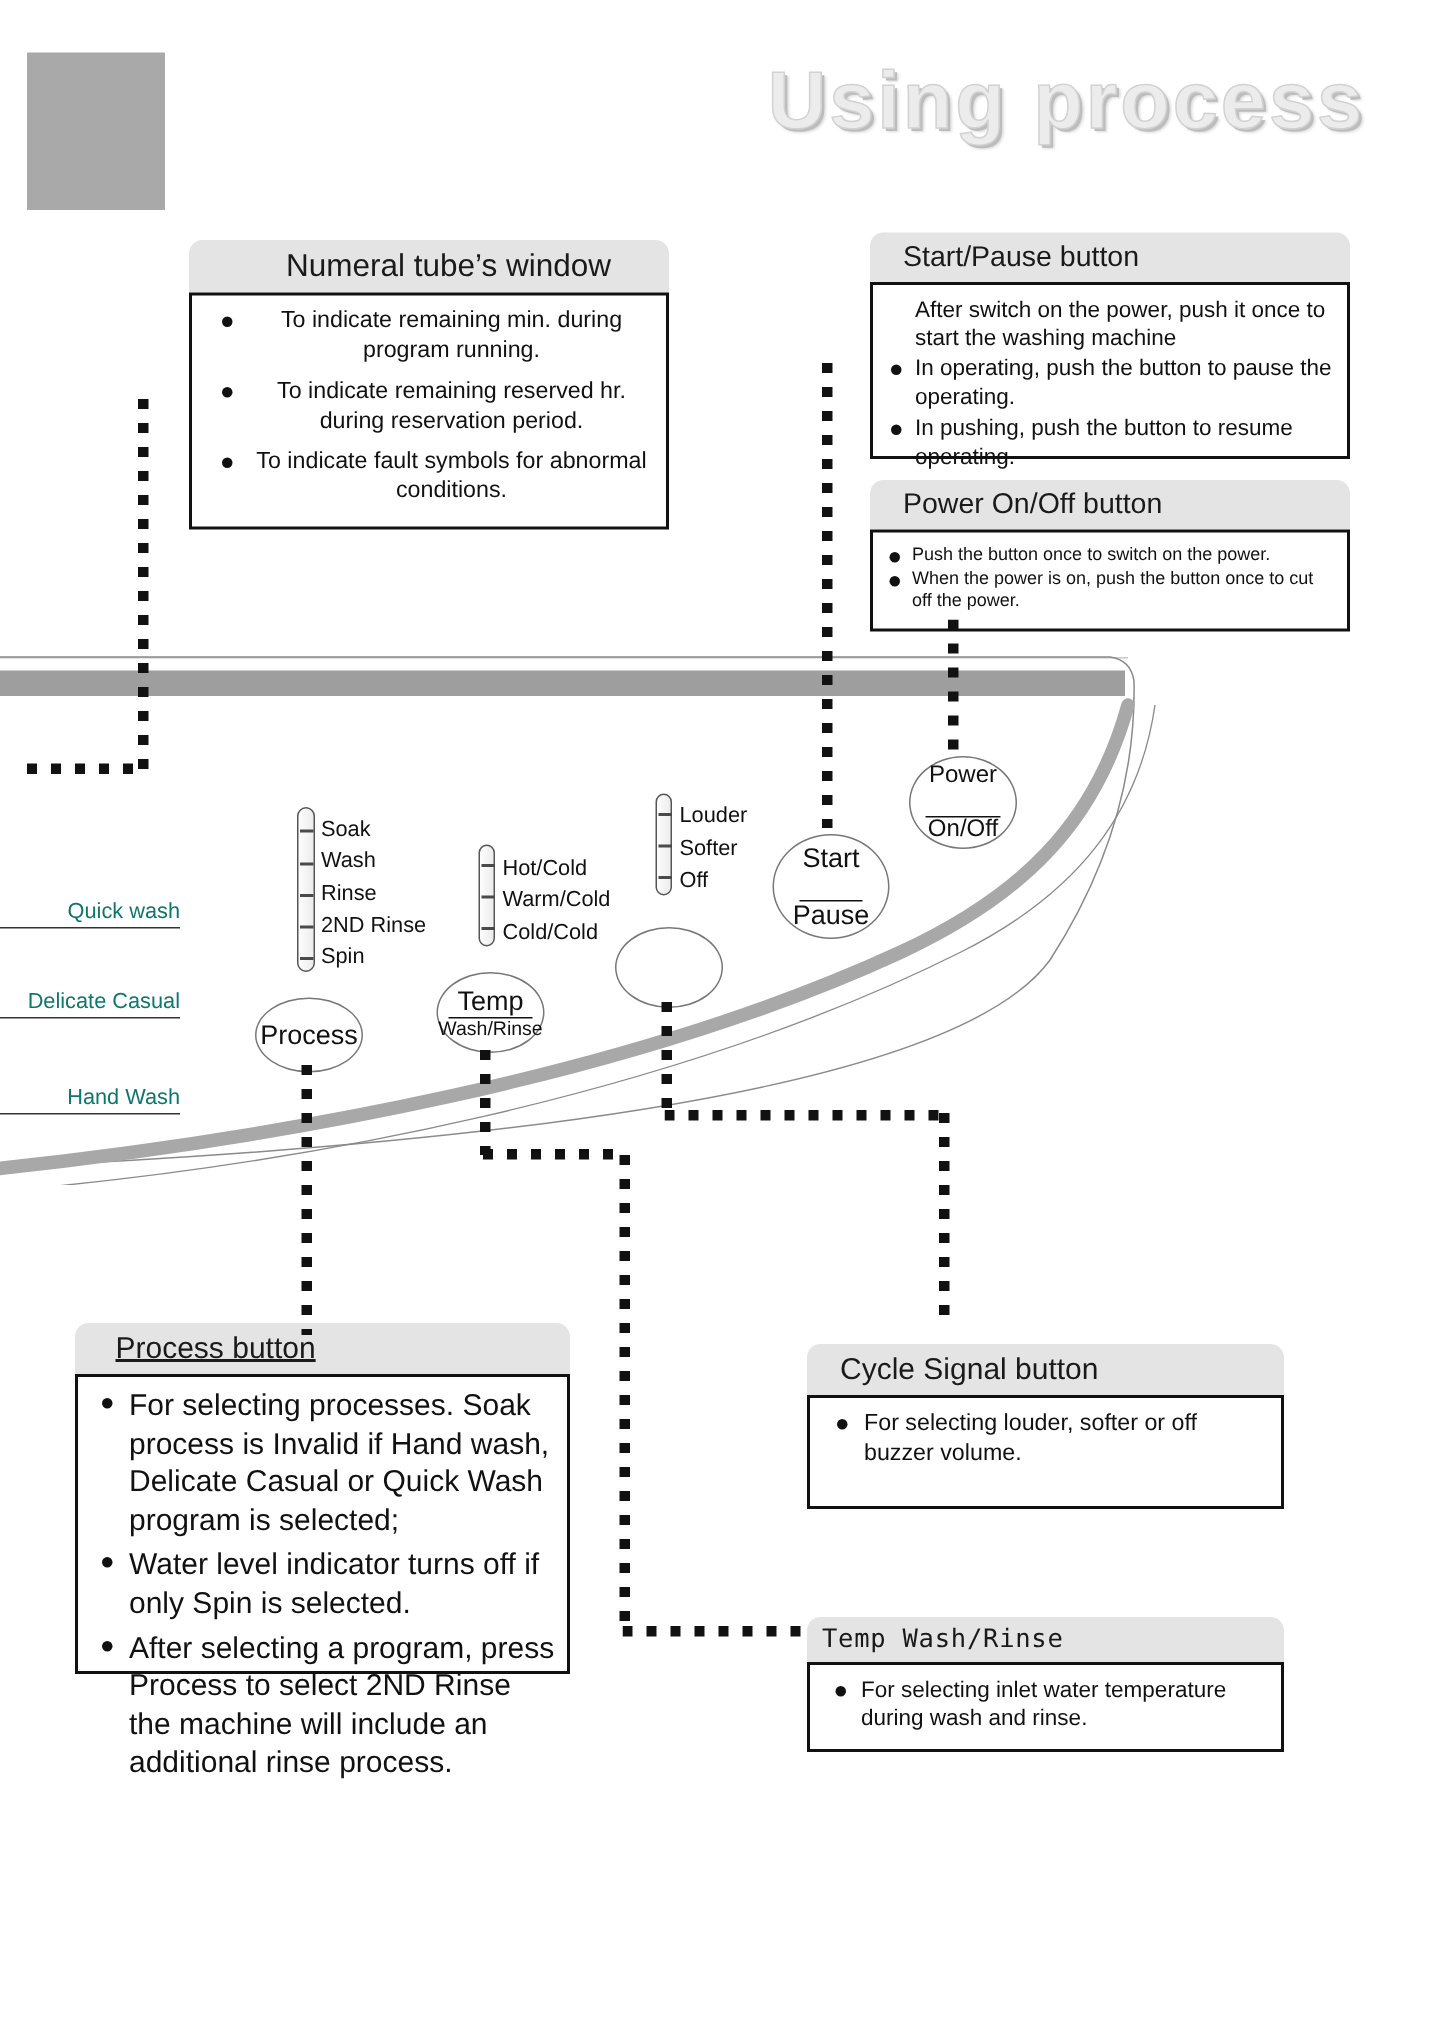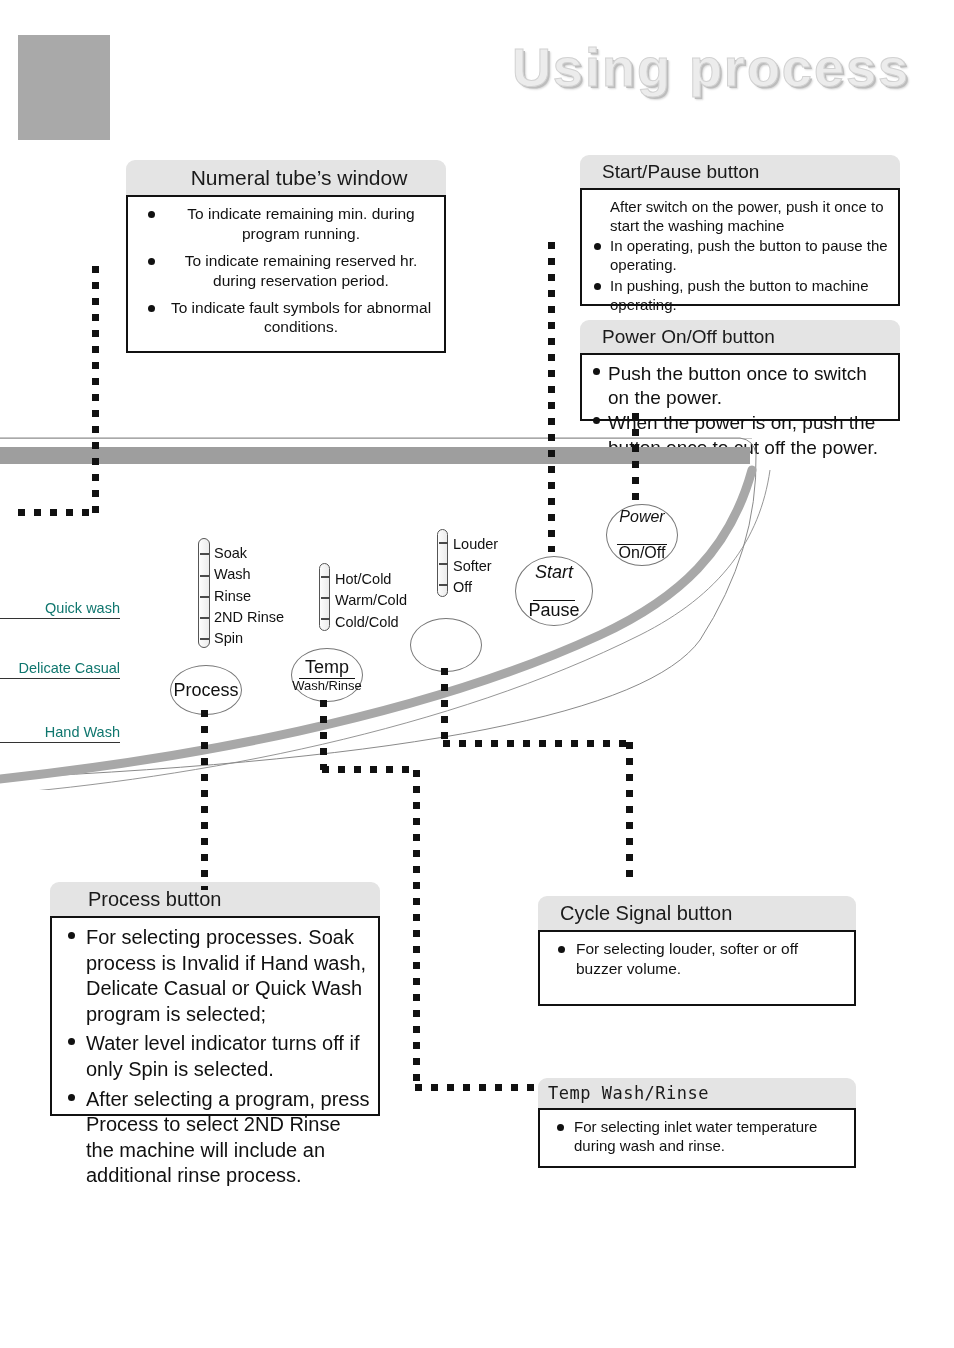"In pushing, push the button" li.bulleted { text: machine -> resume }
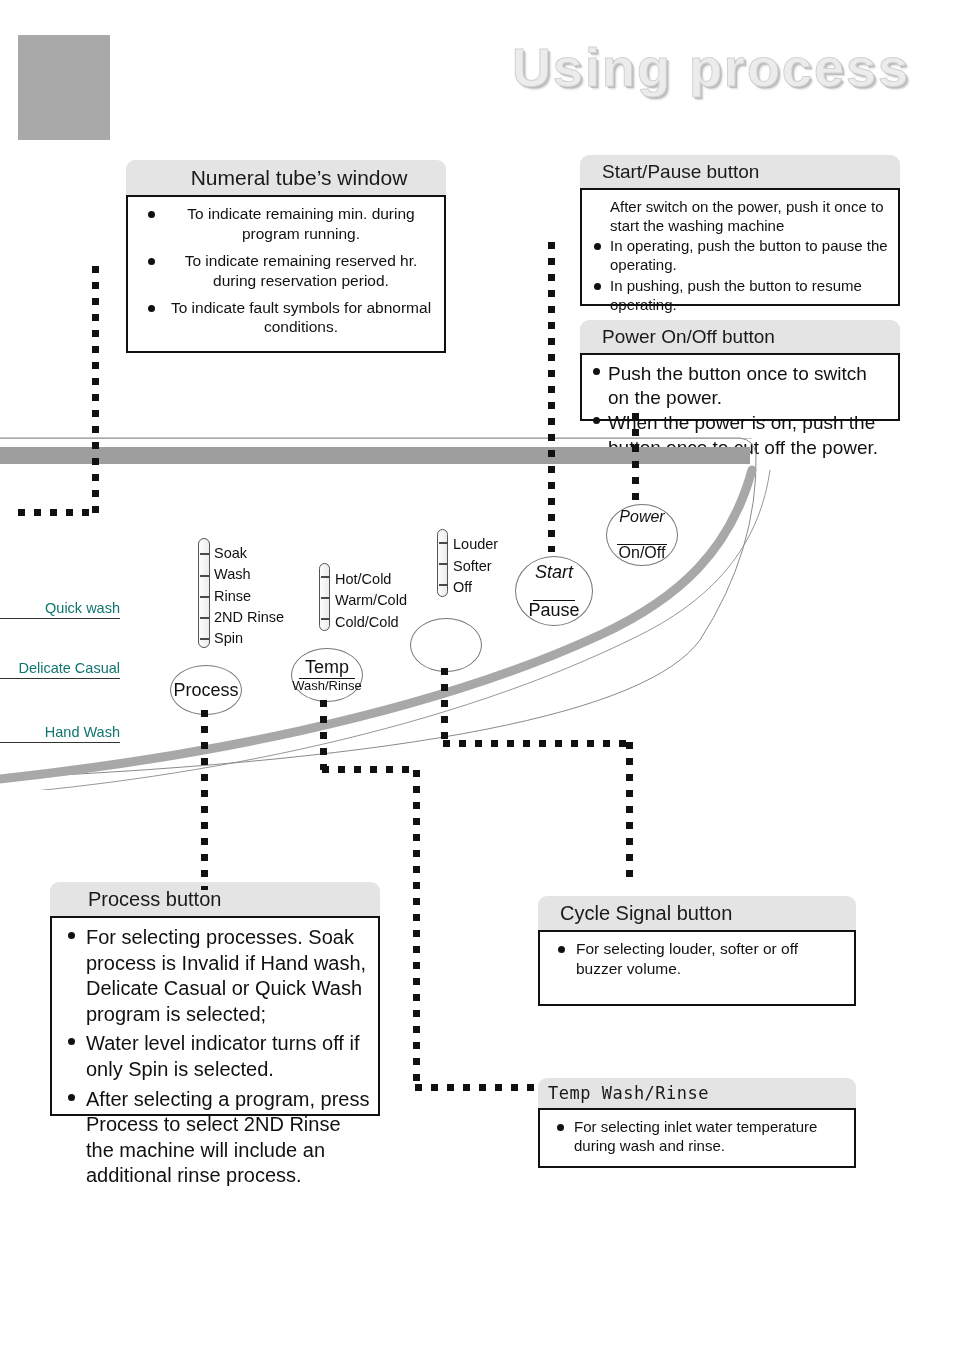"Push the button once to" #box-power li { font-size: 19px -> 12px }
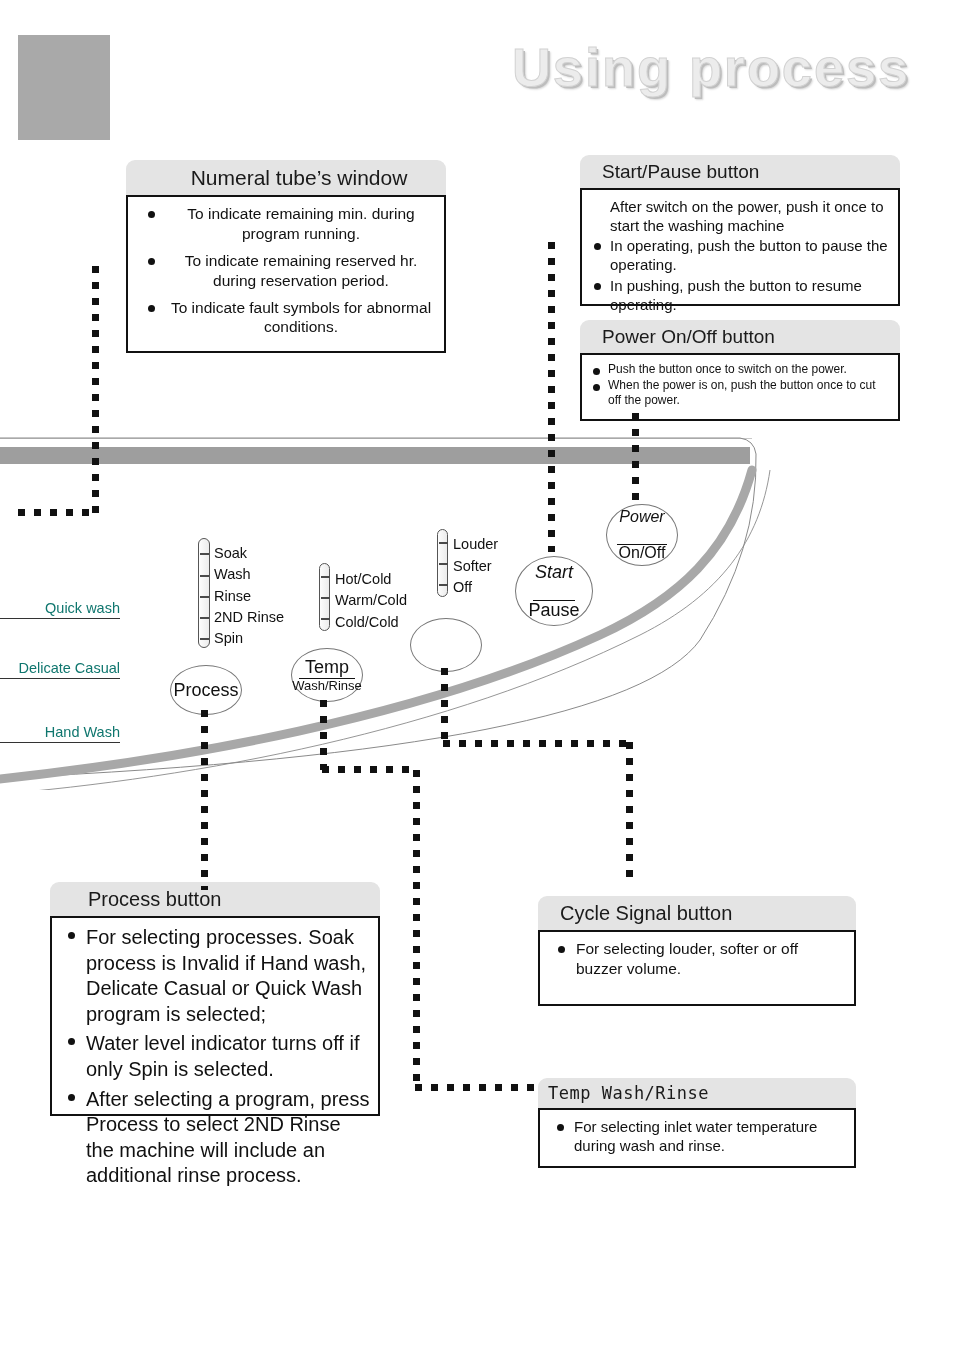"Power" .knob.split .l1 { font-style: italic -> none }
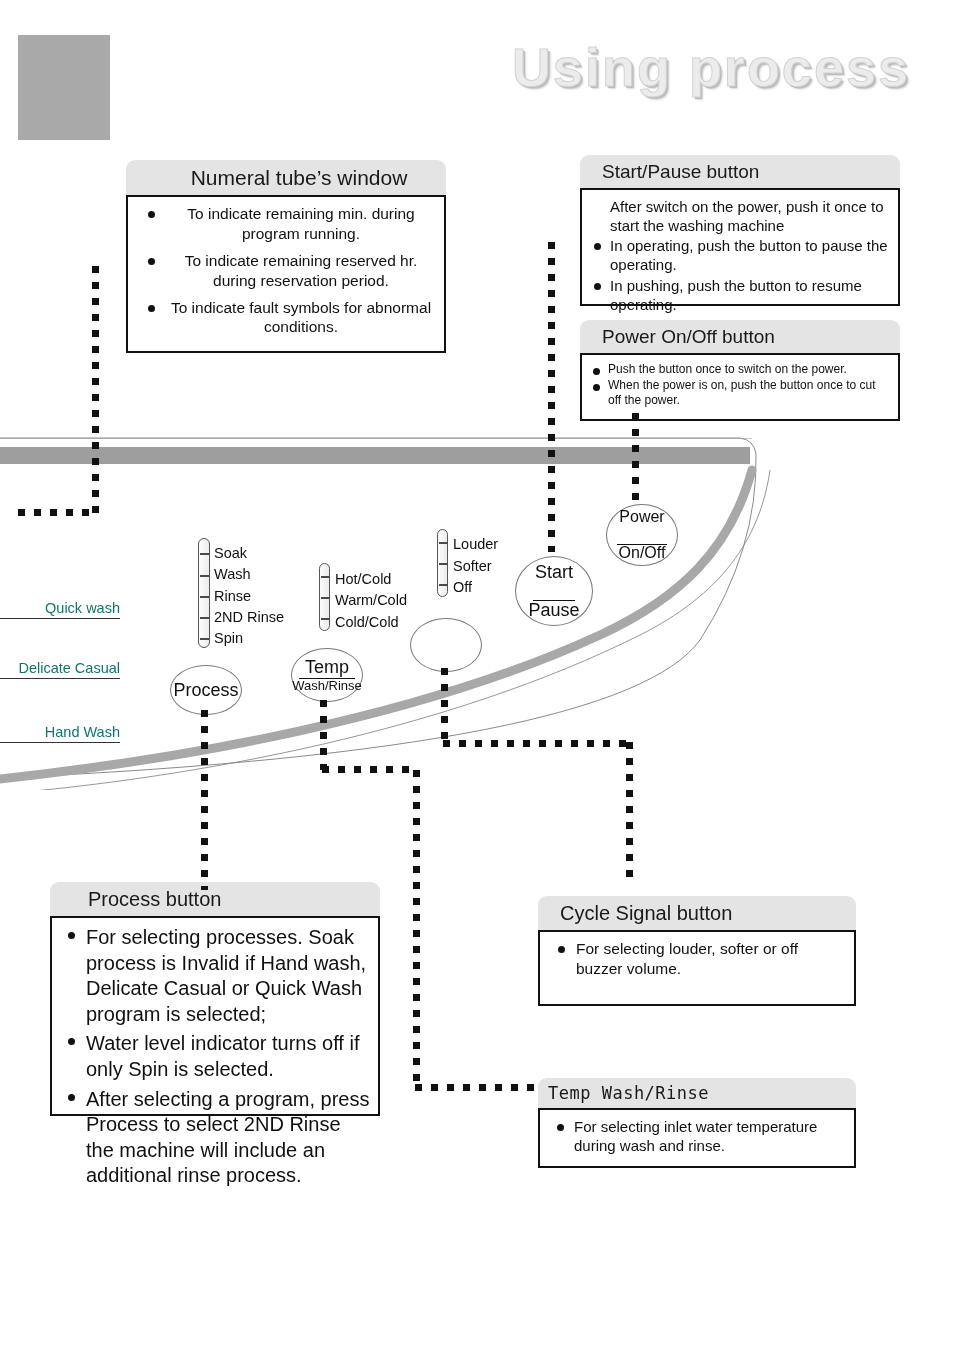"Process button" #box-process .cap { padding-left: 38px -> 27px; text-decoration: none -> underline }
